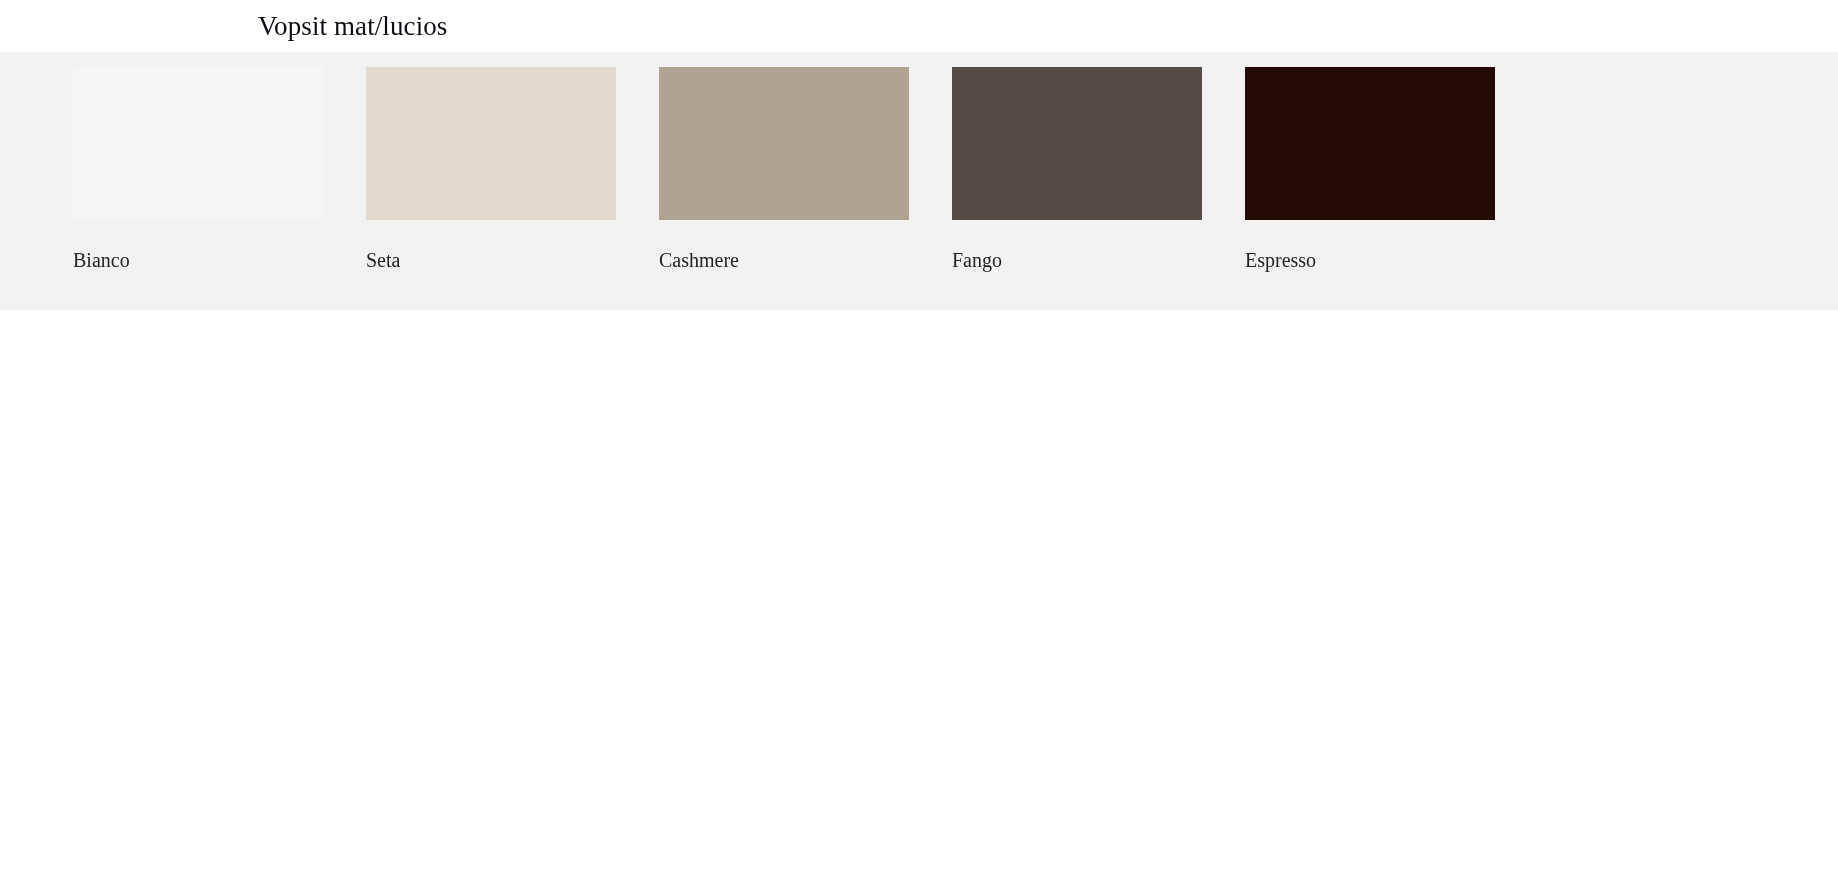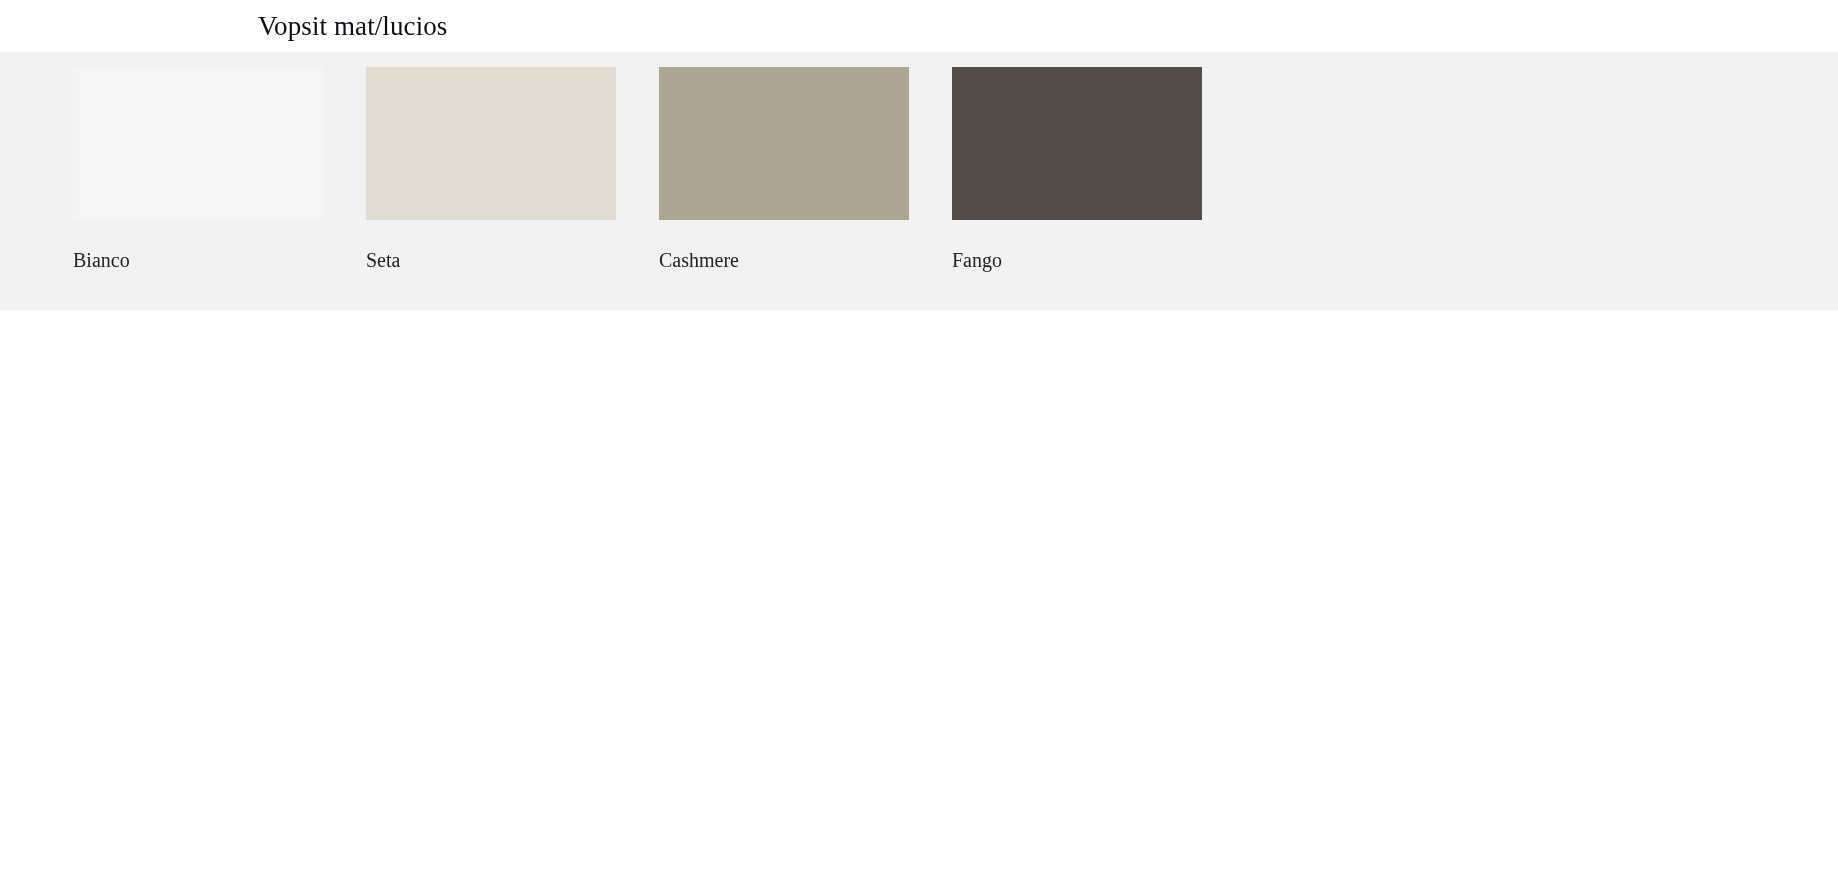"Espresso" div.swatch-card { html: none -> <div> <span></span> <span>Espresso</span> </div> }
